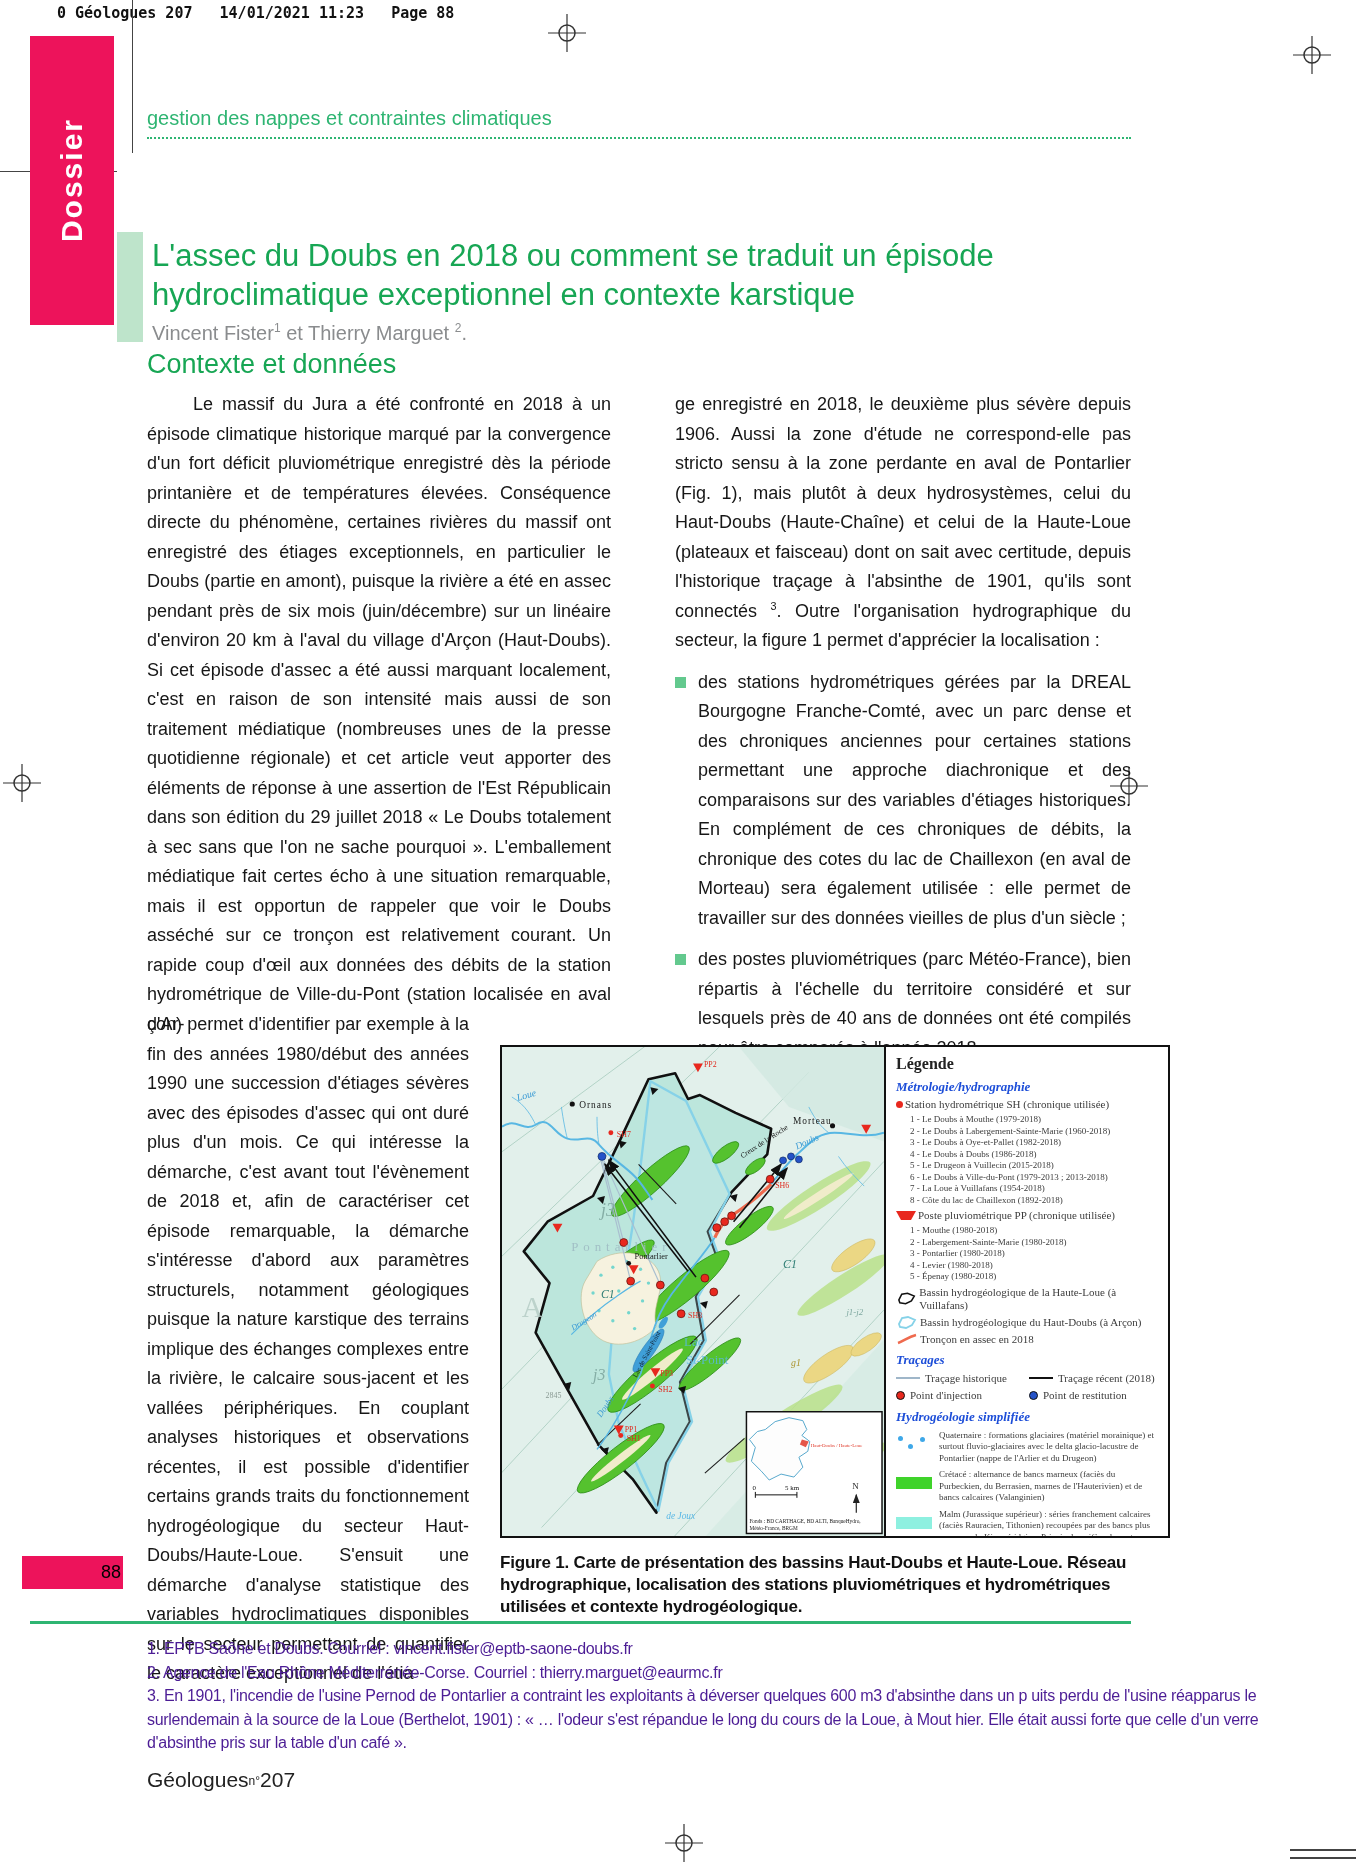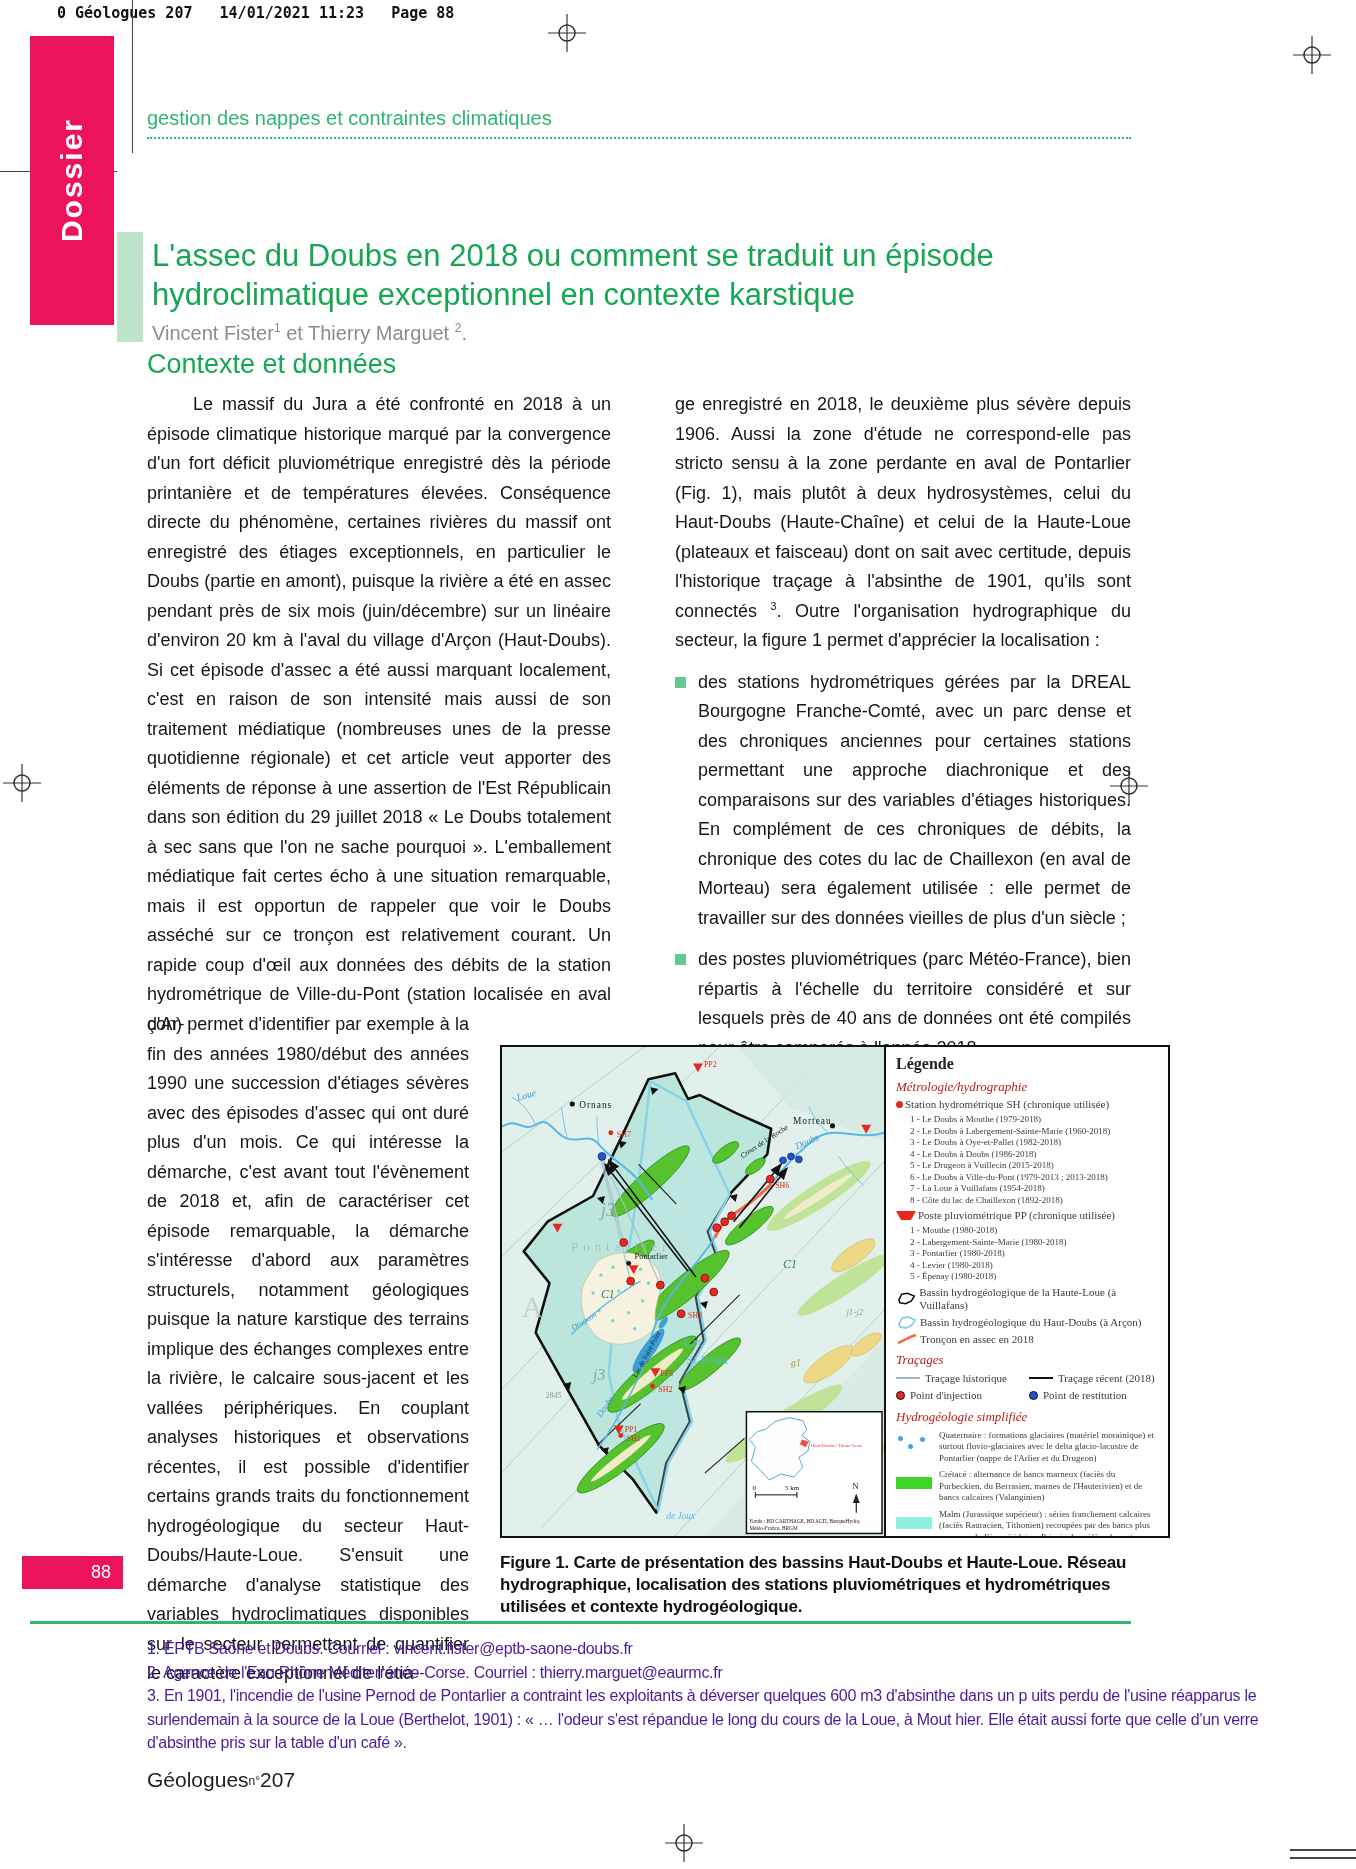"Métrologie/hydrographie" .lg-sec { color: #b91c1c -> #1d4ed8; font-weight: normal -> bold }
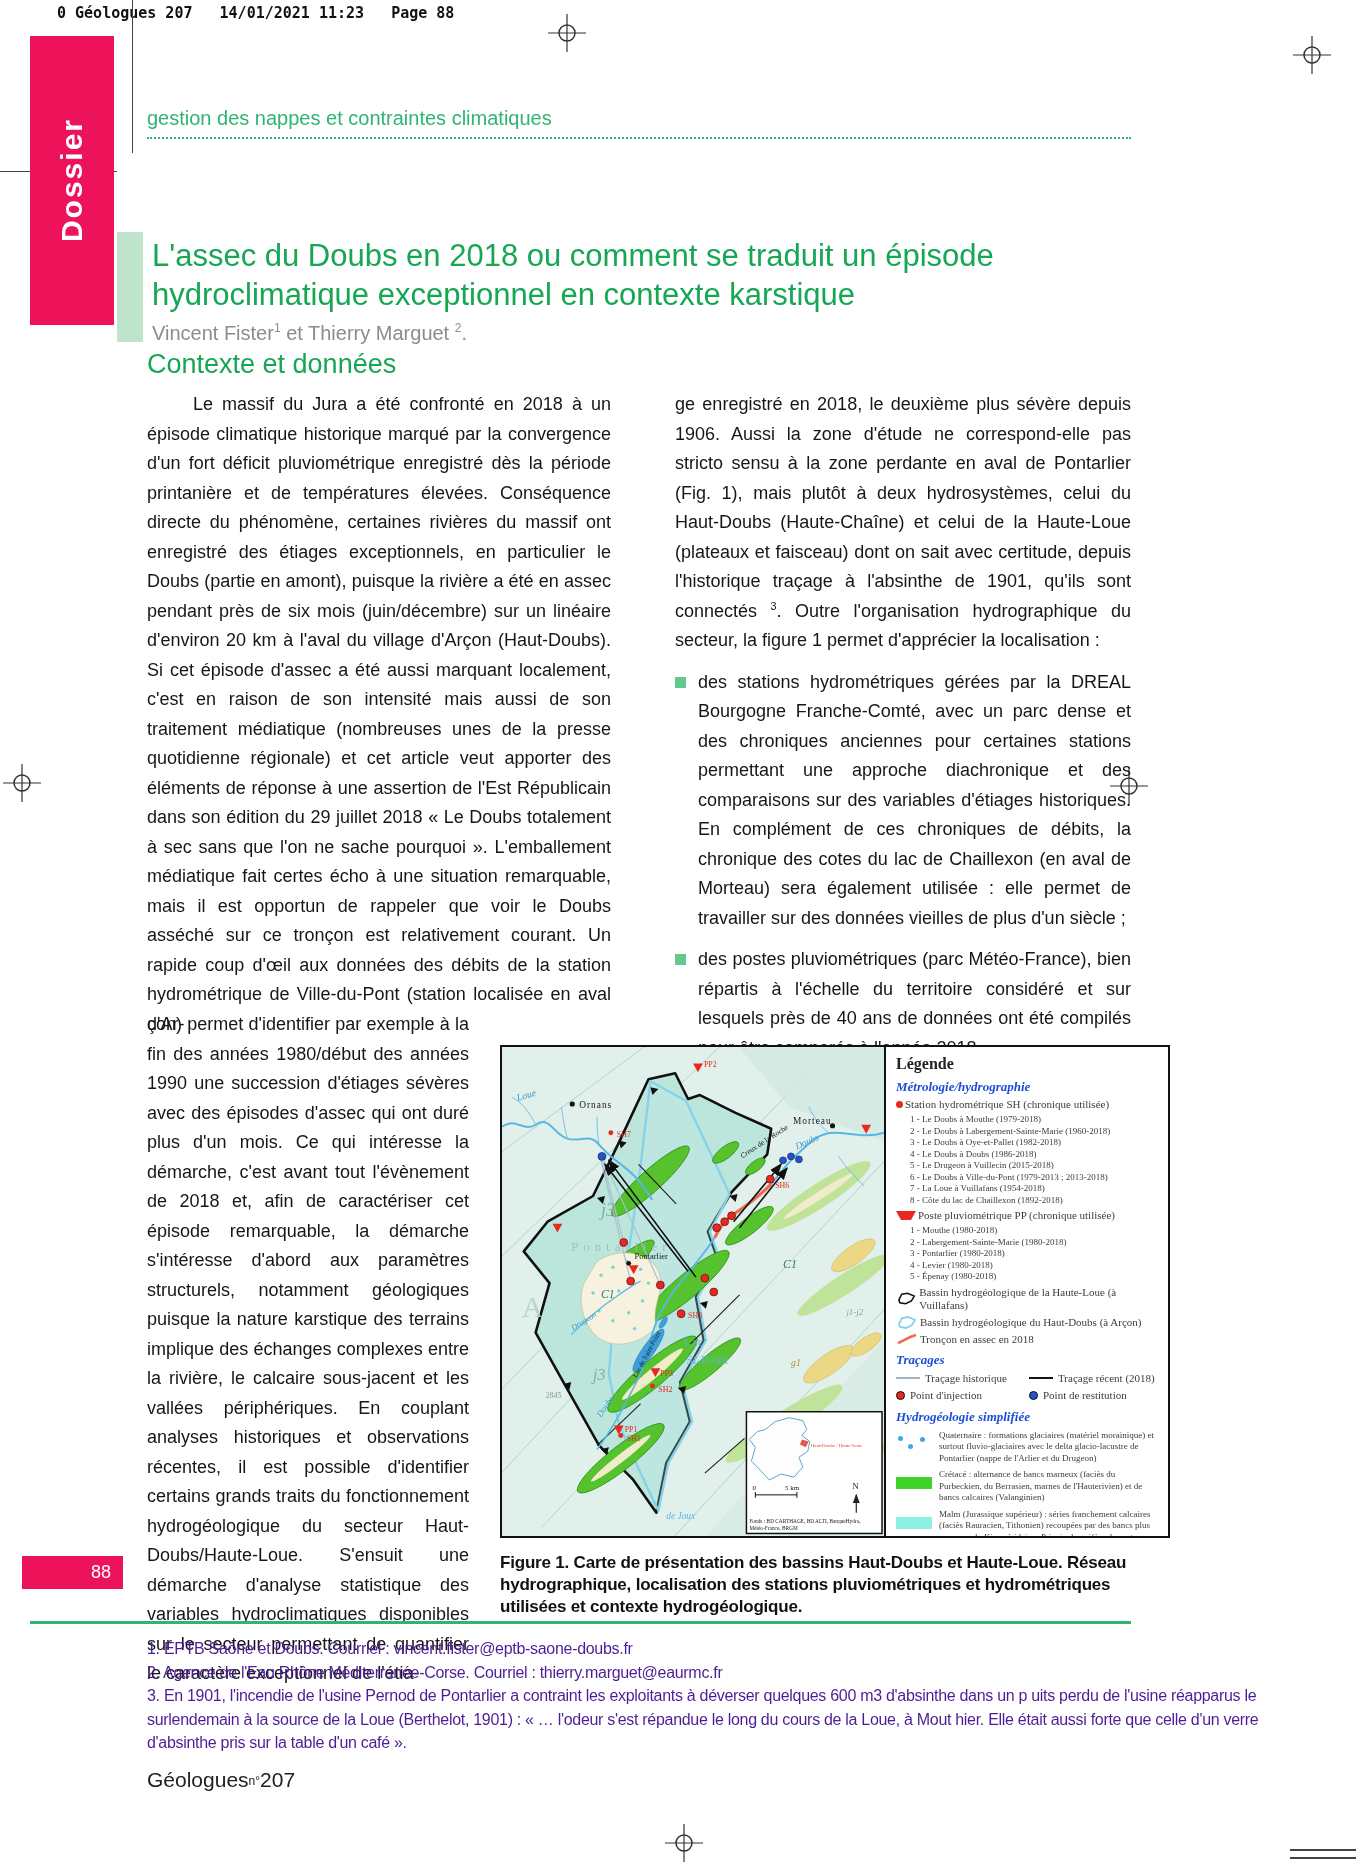"88" .page-badge { color: #ffffff -> #000000; padding-right: 12px -> 2px }
